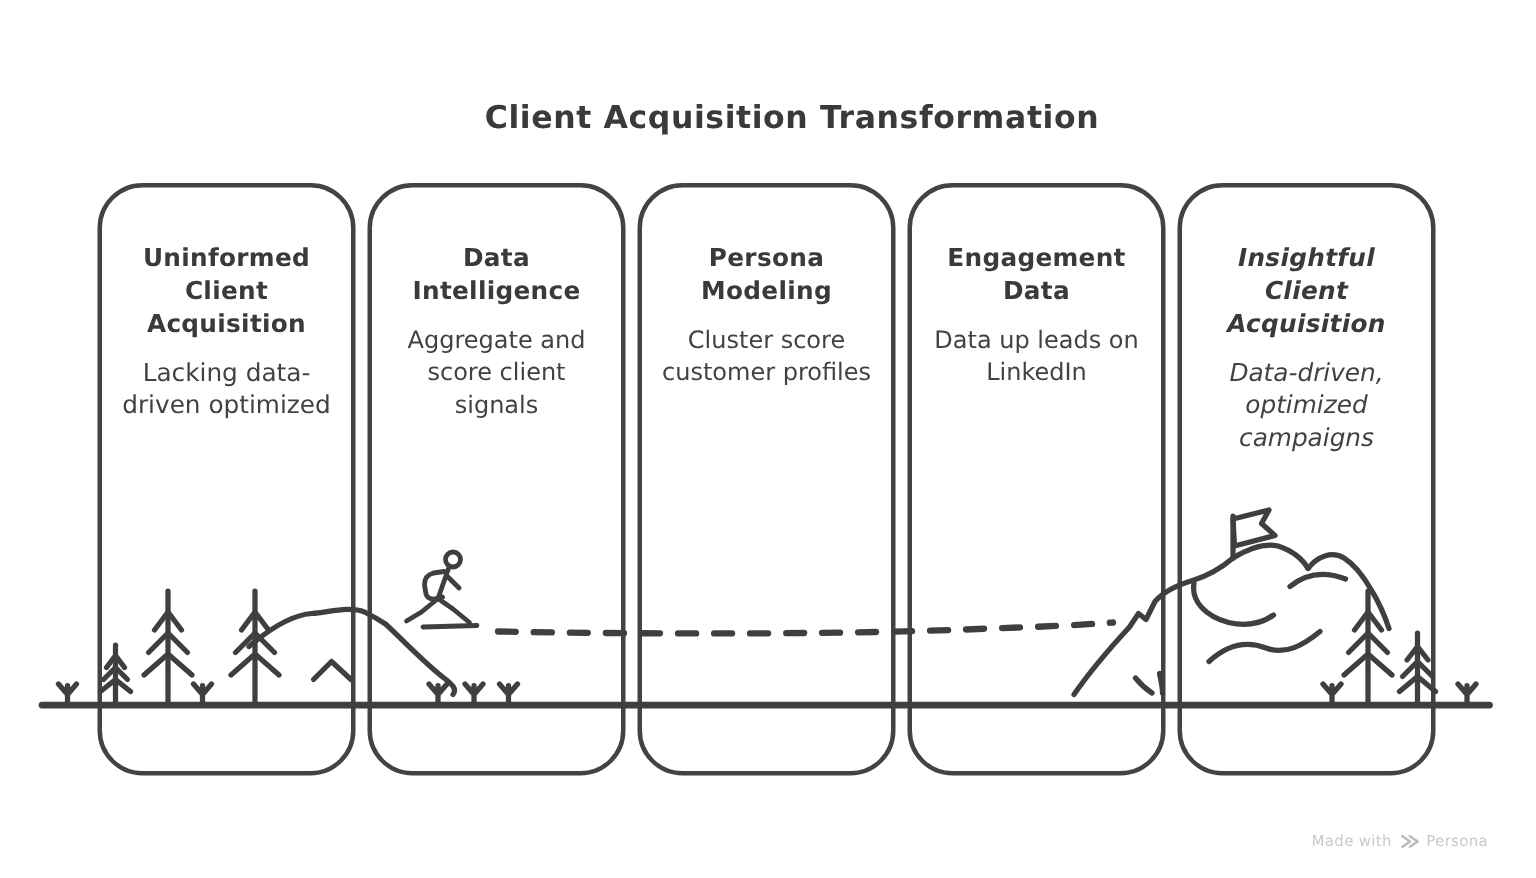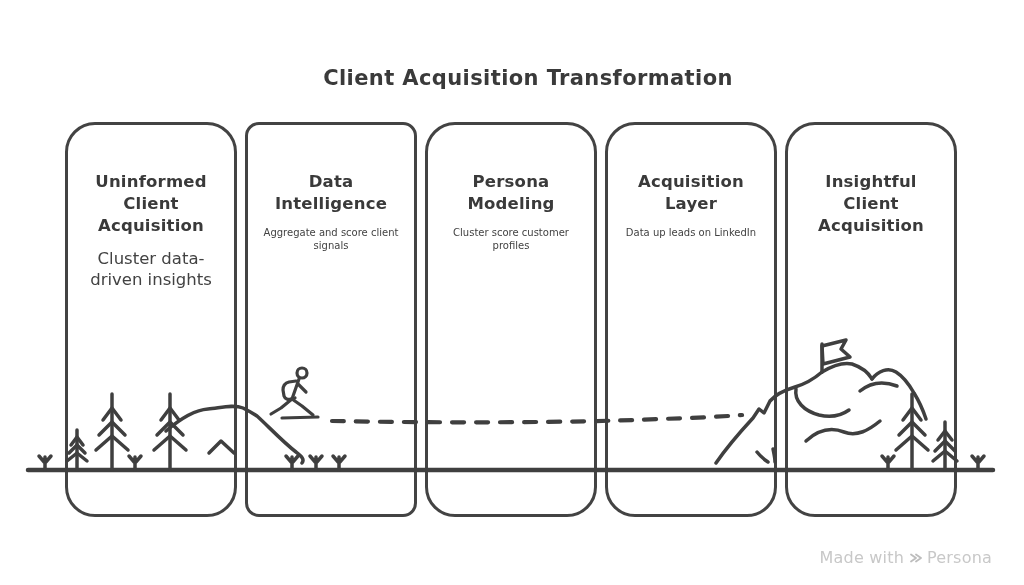"Uninformed Client Acquisition" .panel { padding: 46px 9px 0 9px -> 36px 9px 0 9px }
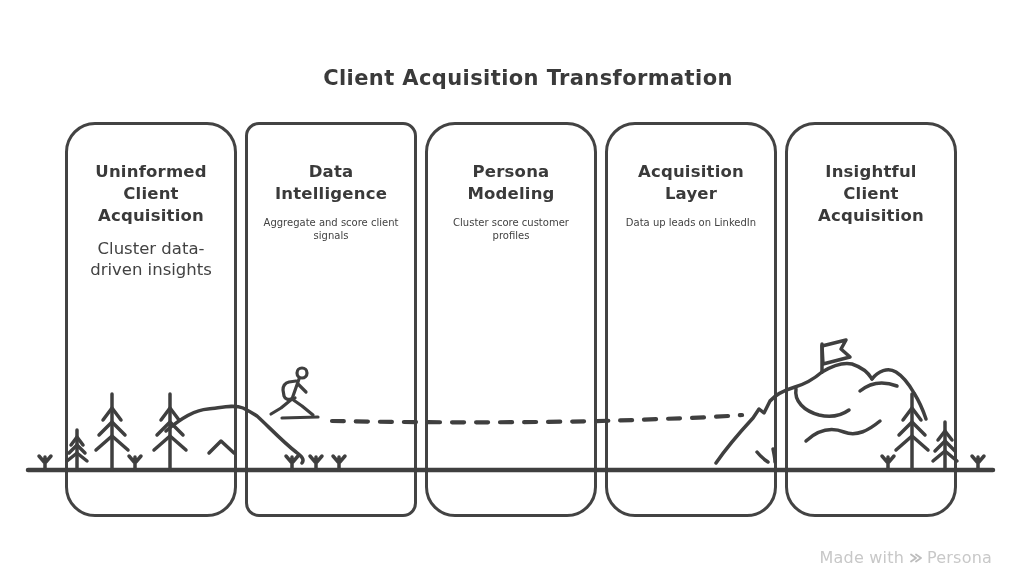"Data Intelligence" .panel.p2 { border-radius: 14px -> none }
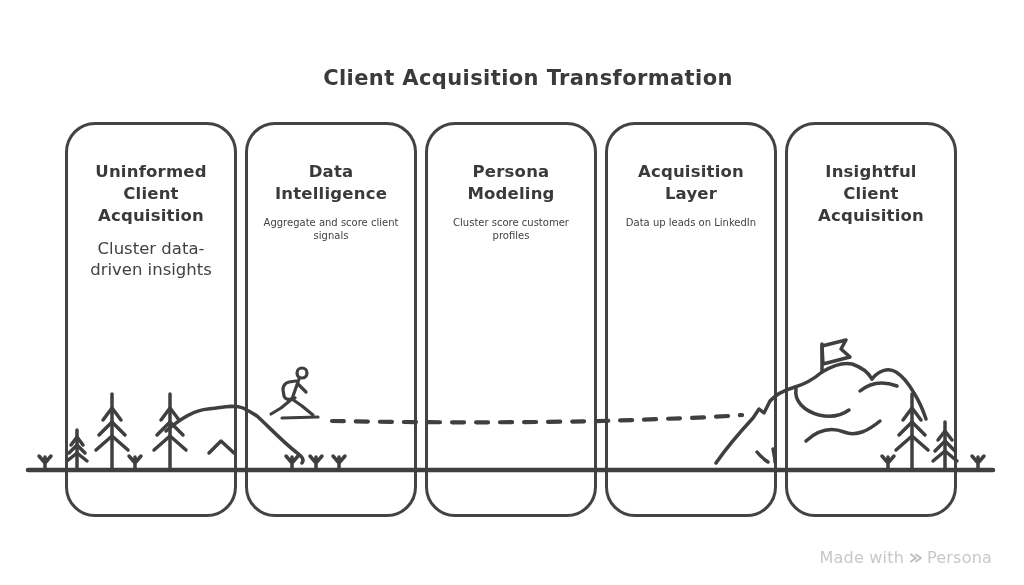"Acquisition Layer" h2 { text: Acquisition Layer -> Engagement Data }
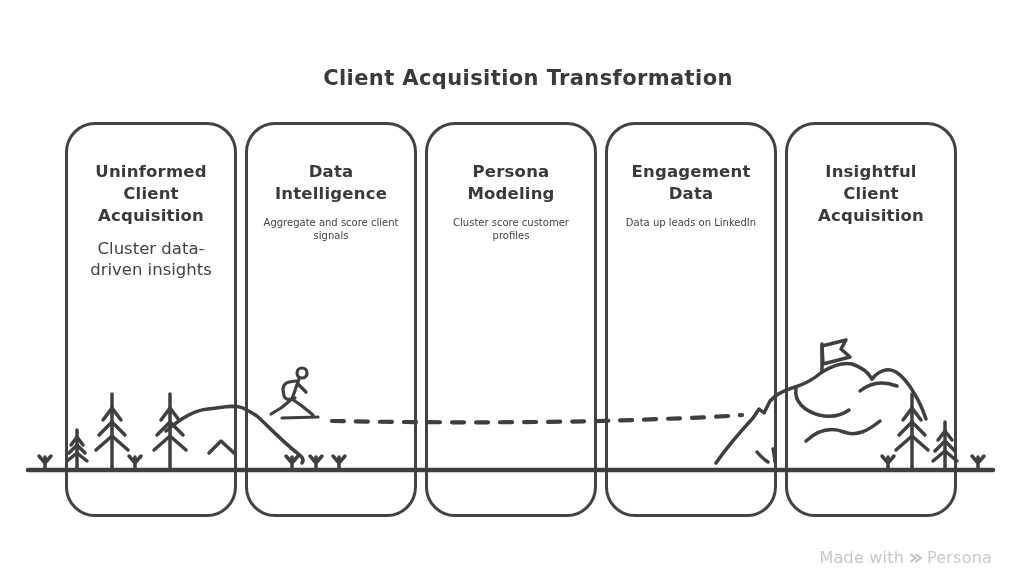"Insightful Client Acquisition" .panel.p5 { font-style: none -> italic }
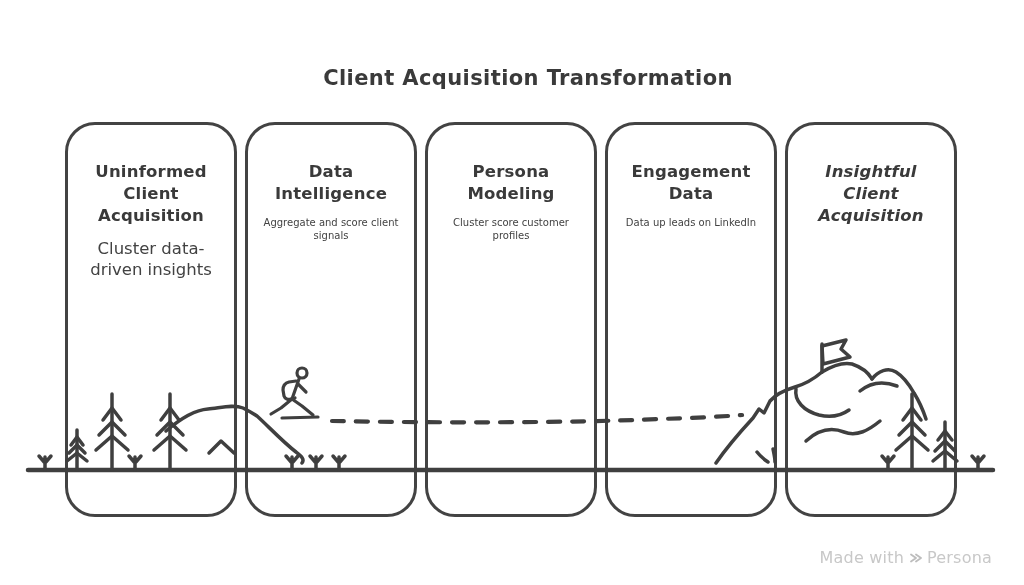"Aggregate and score client signals" .panel .sub { font-size: 10px -> 16px }
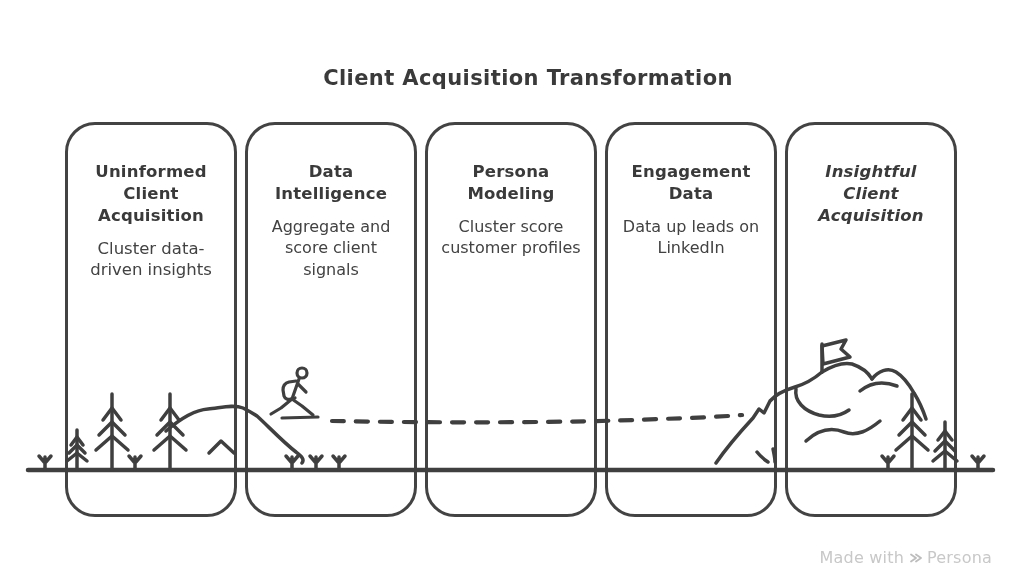"Cluster data-driven insights" p.sub { text: Cluster data-driven insights -> Lacking data-driven optimized }
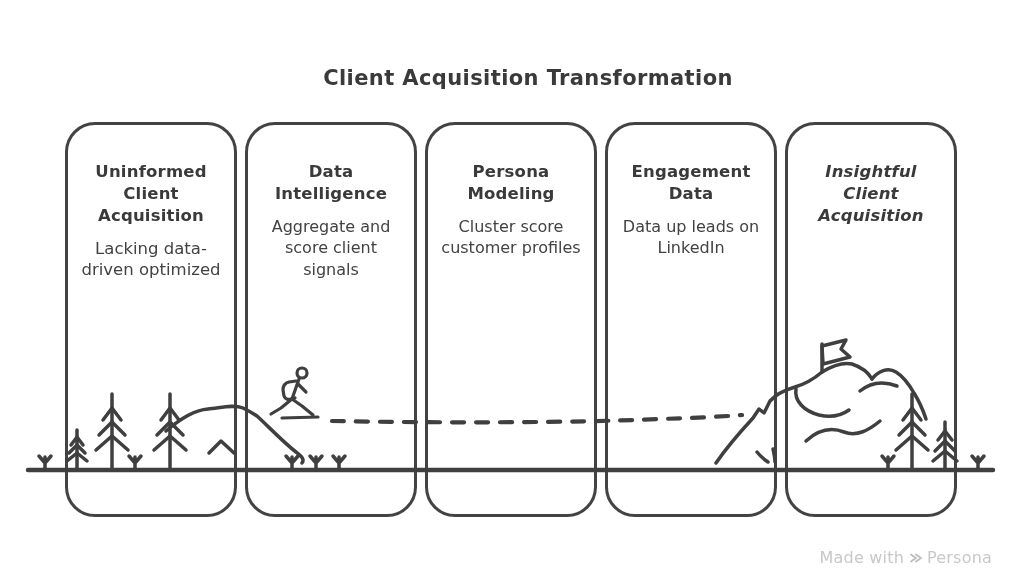"Data-driven, optimized campaigns" p.sub { html: none -> <p>Data-driven, optimized campaigns</p> }
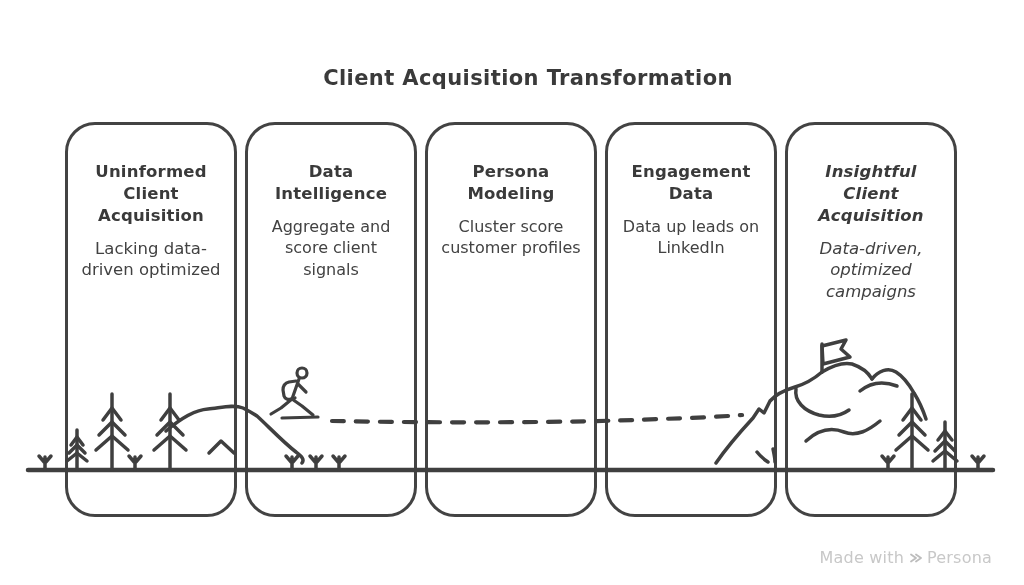"Made with" .watermark { font-size: 16px -> 10px }
